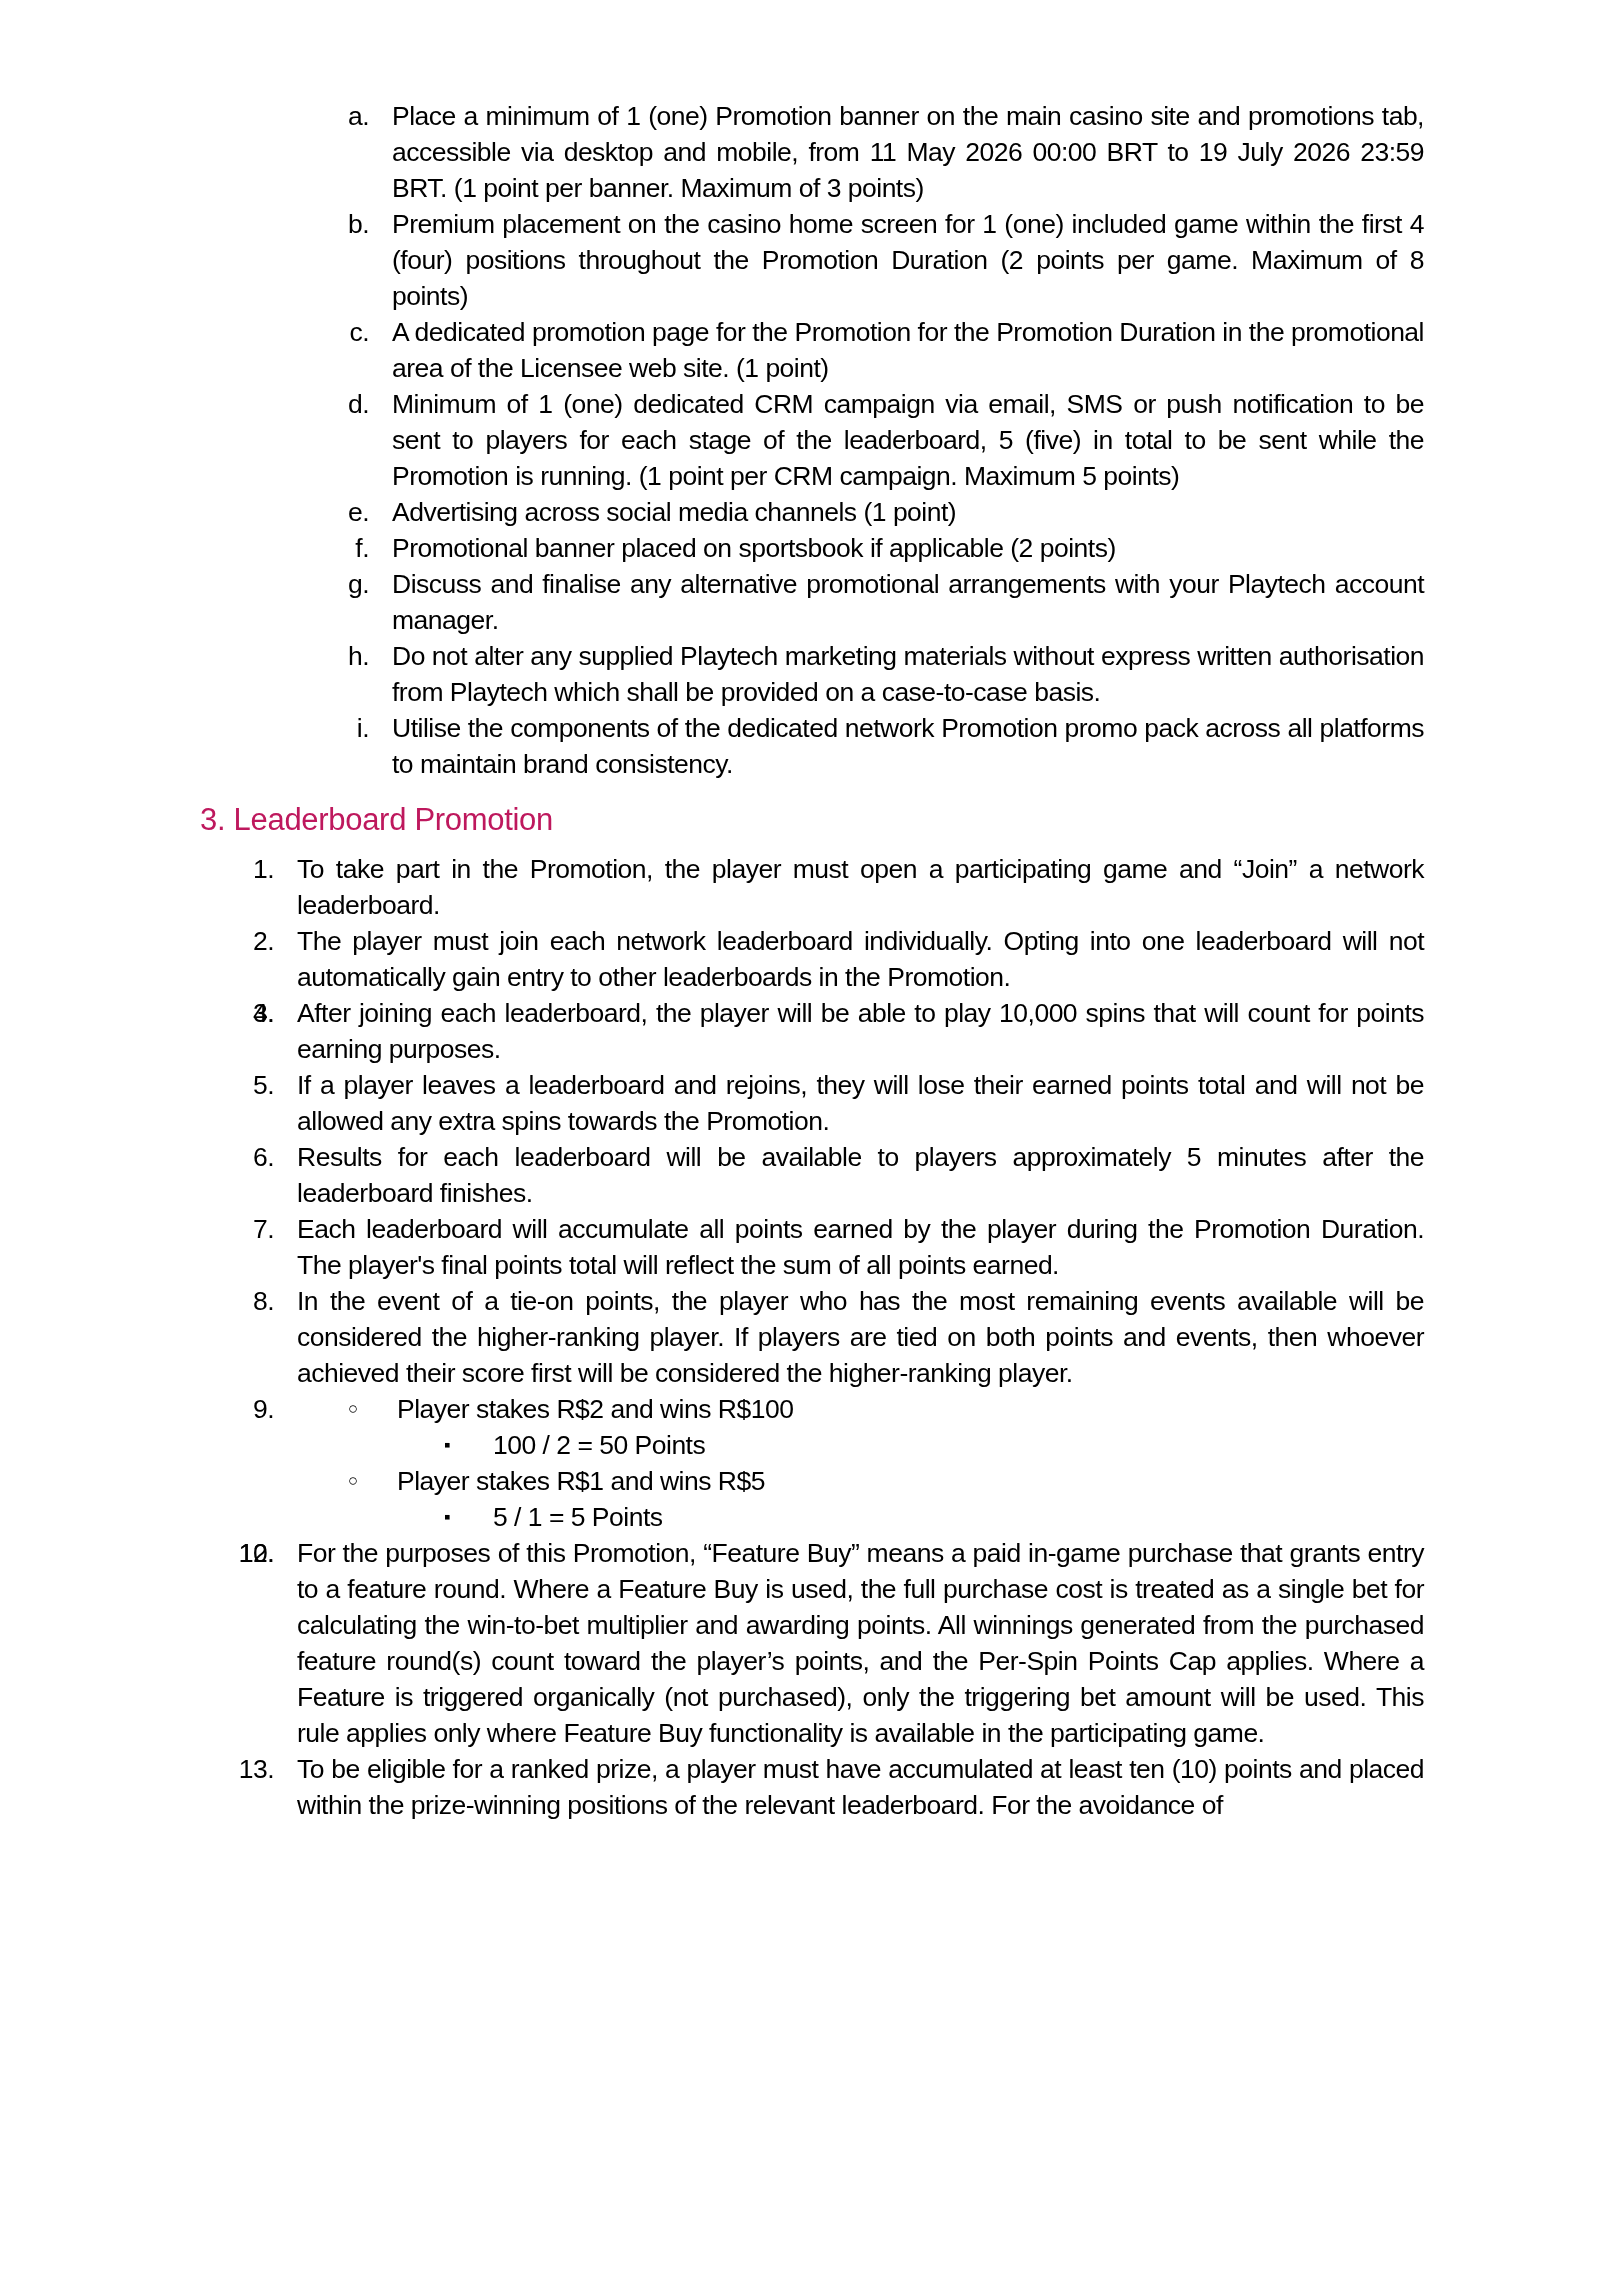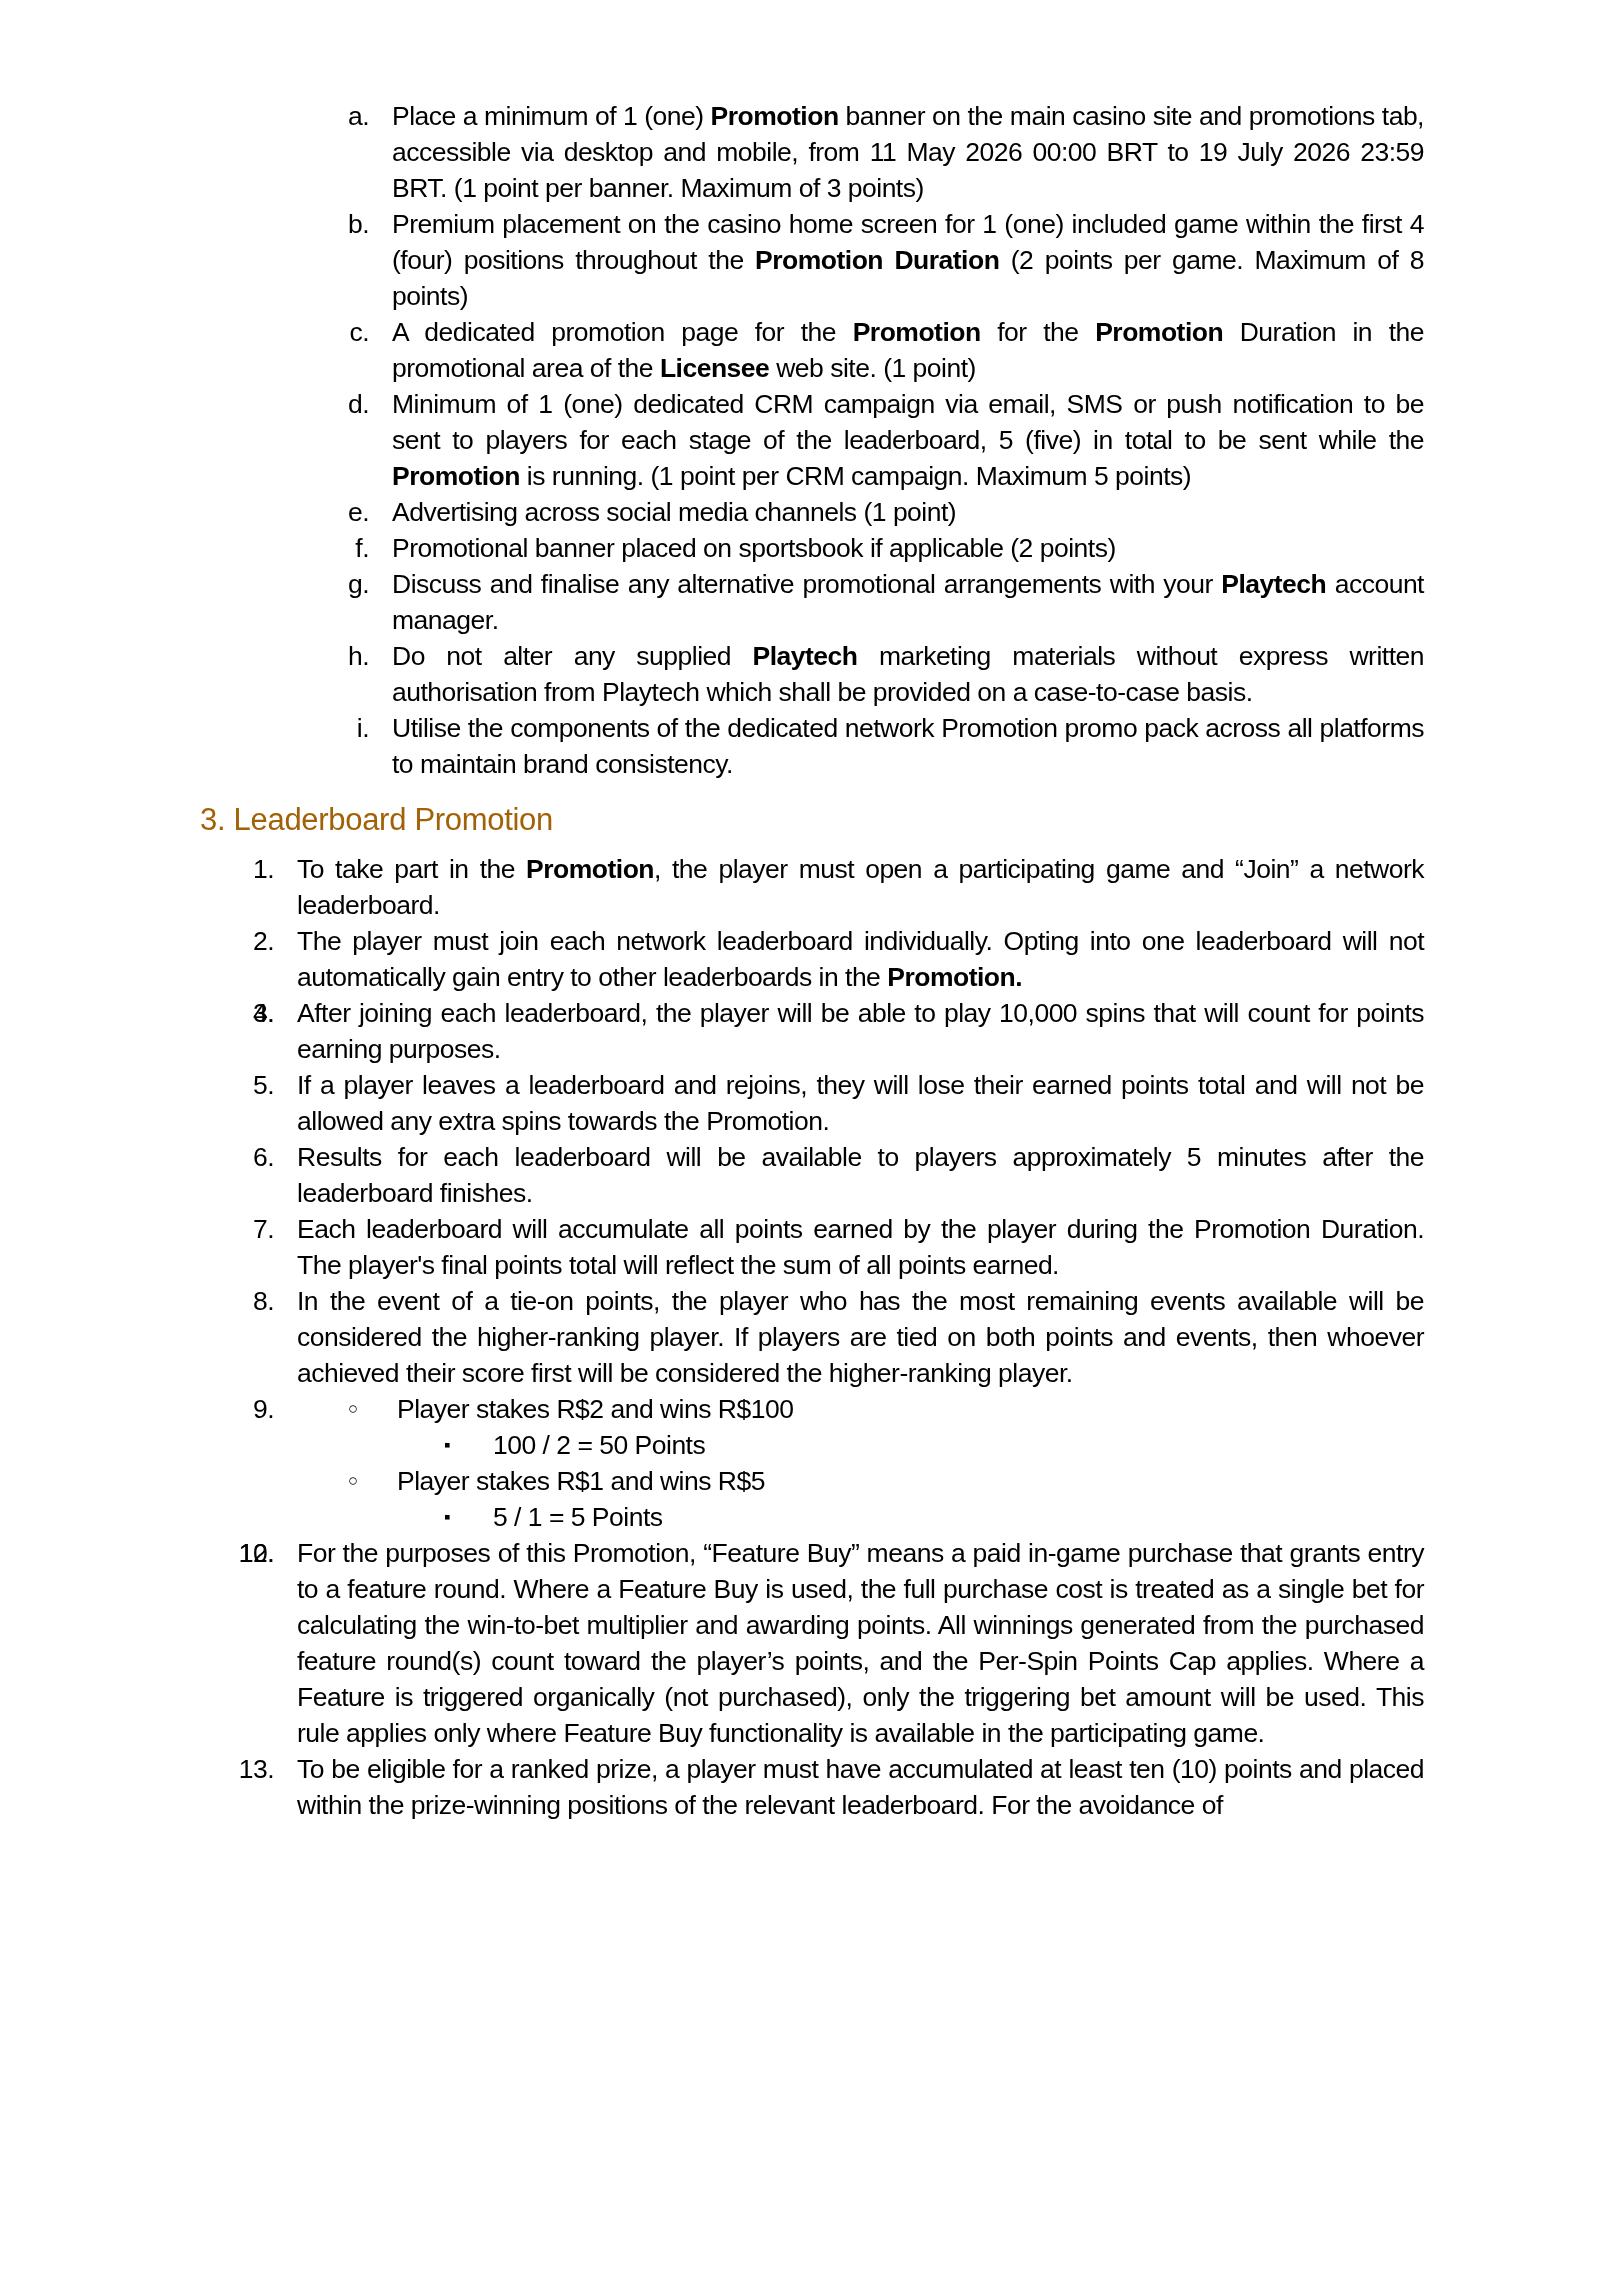"Promotion" .b { font-weight: bold -> normal }
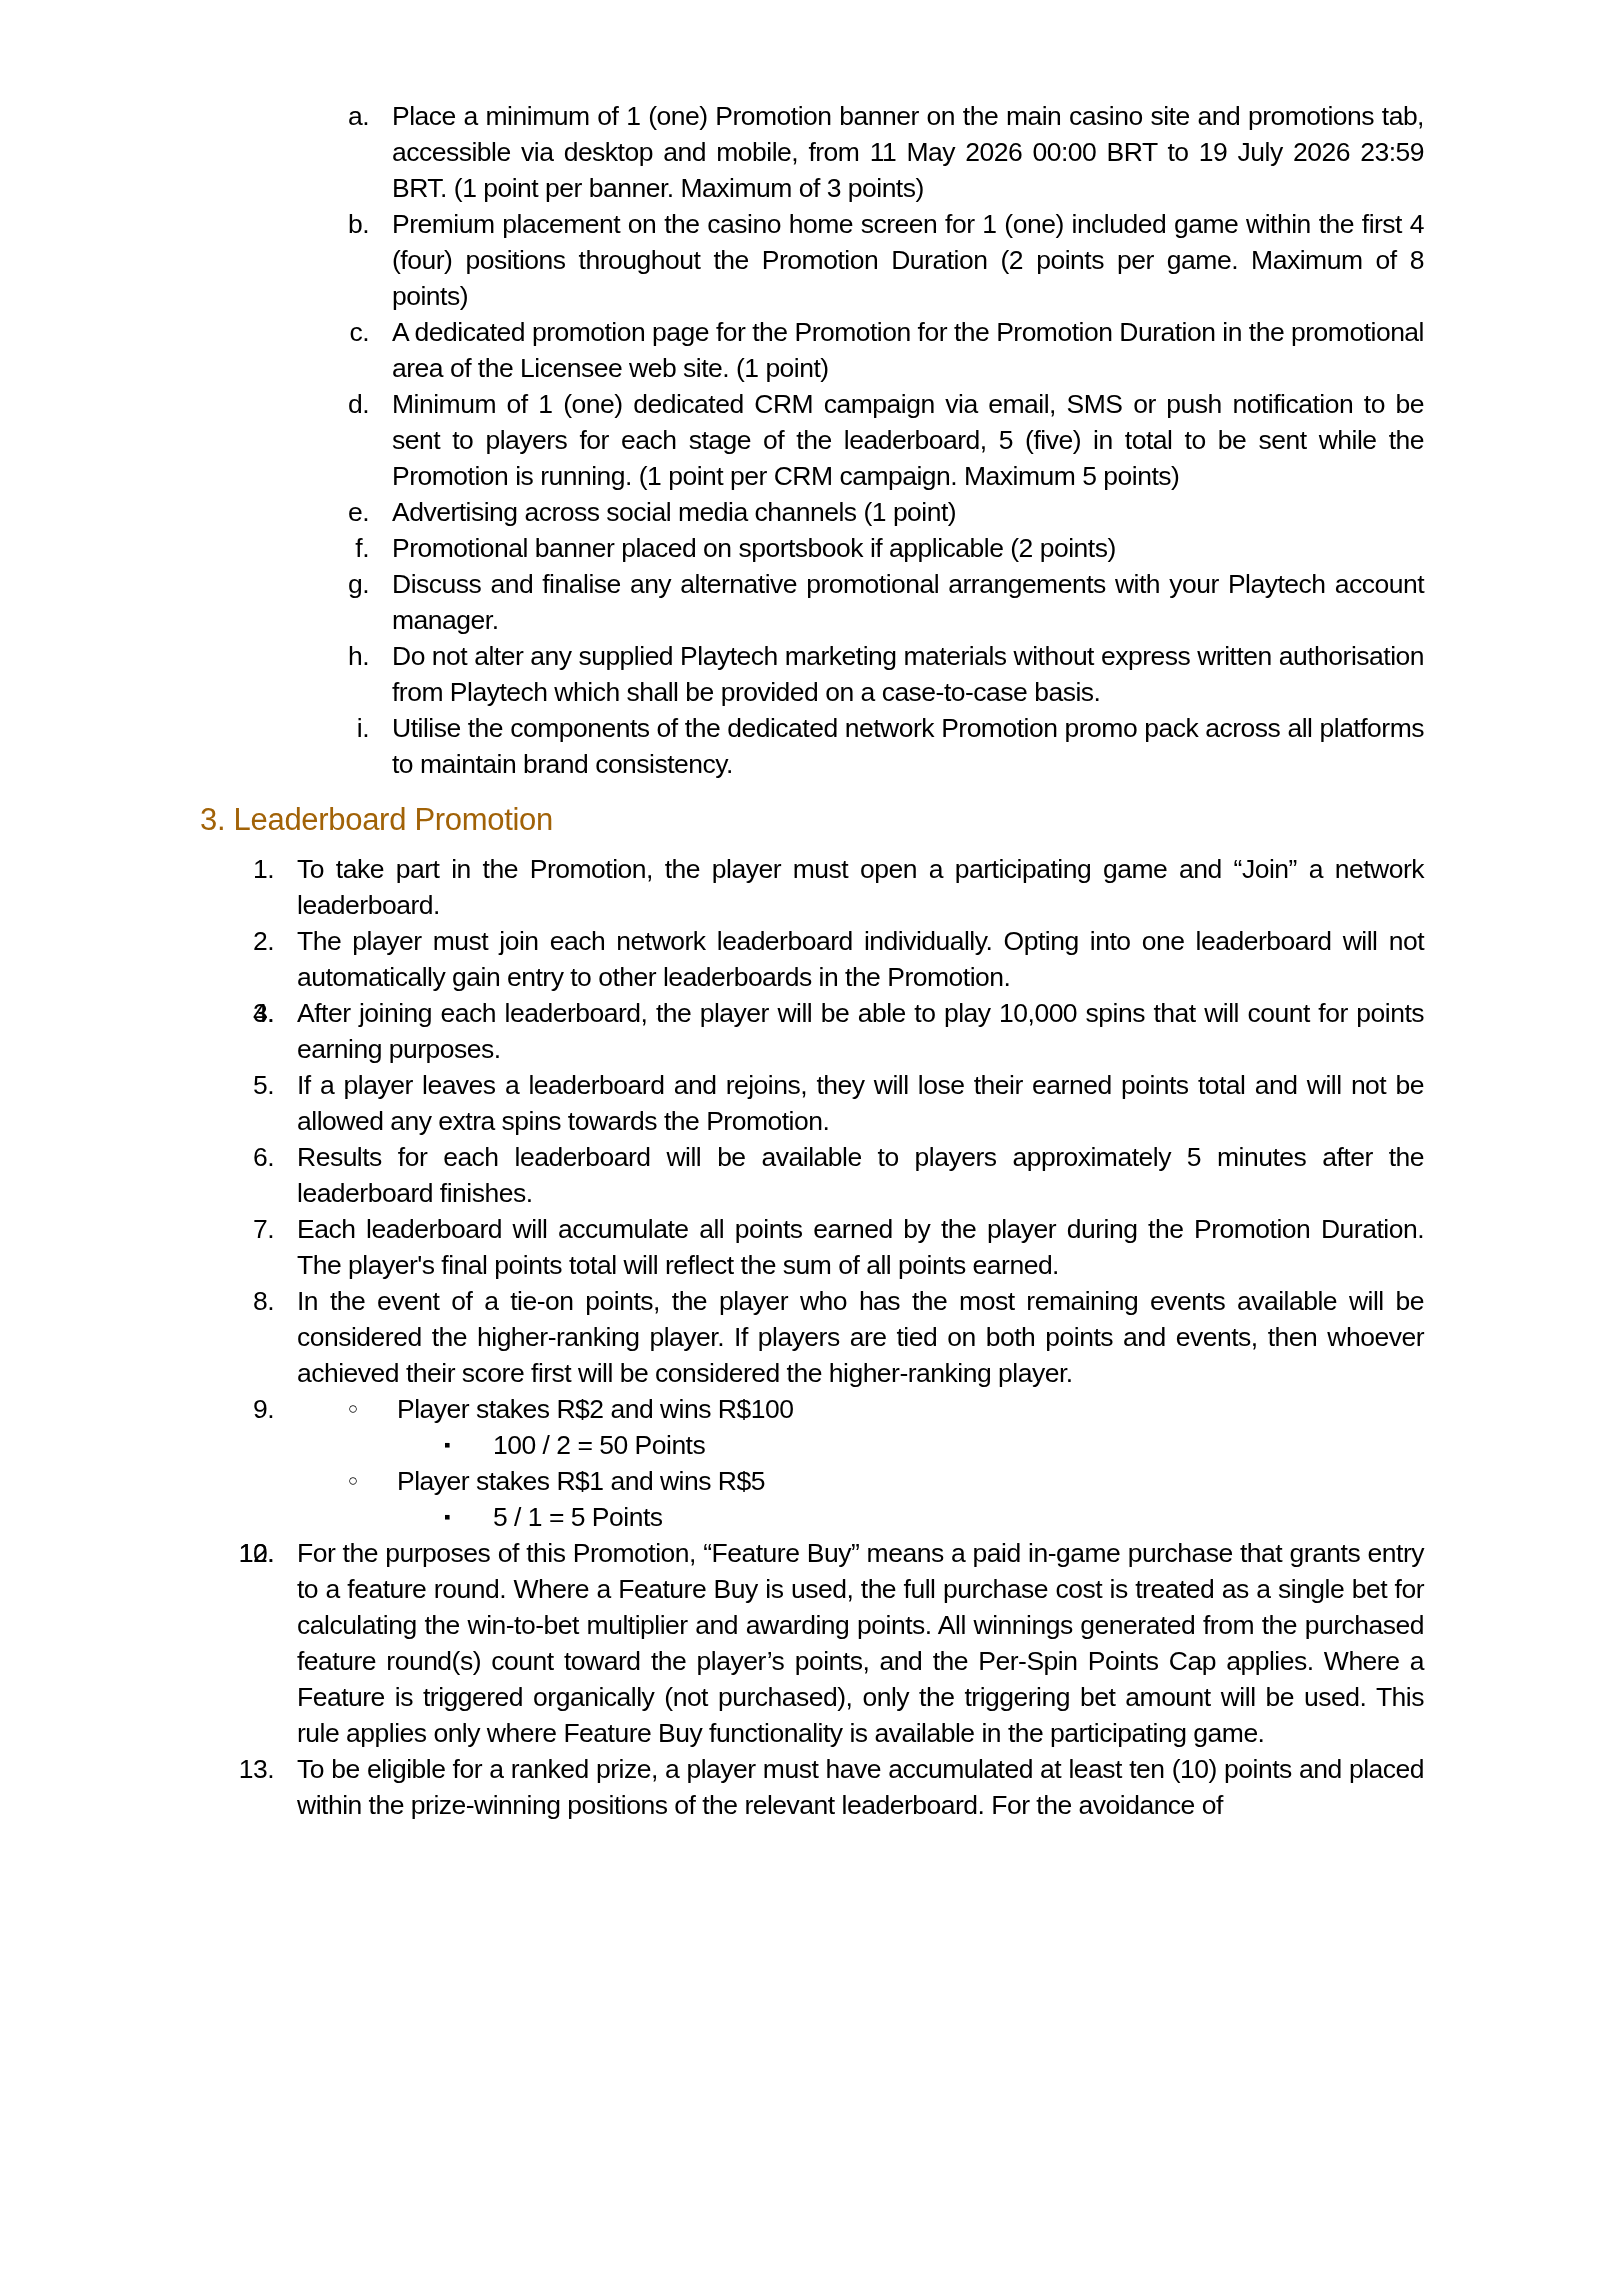"3. Leaderboard Promotion" h2.heading { color: #a16207 -> #be185d }
